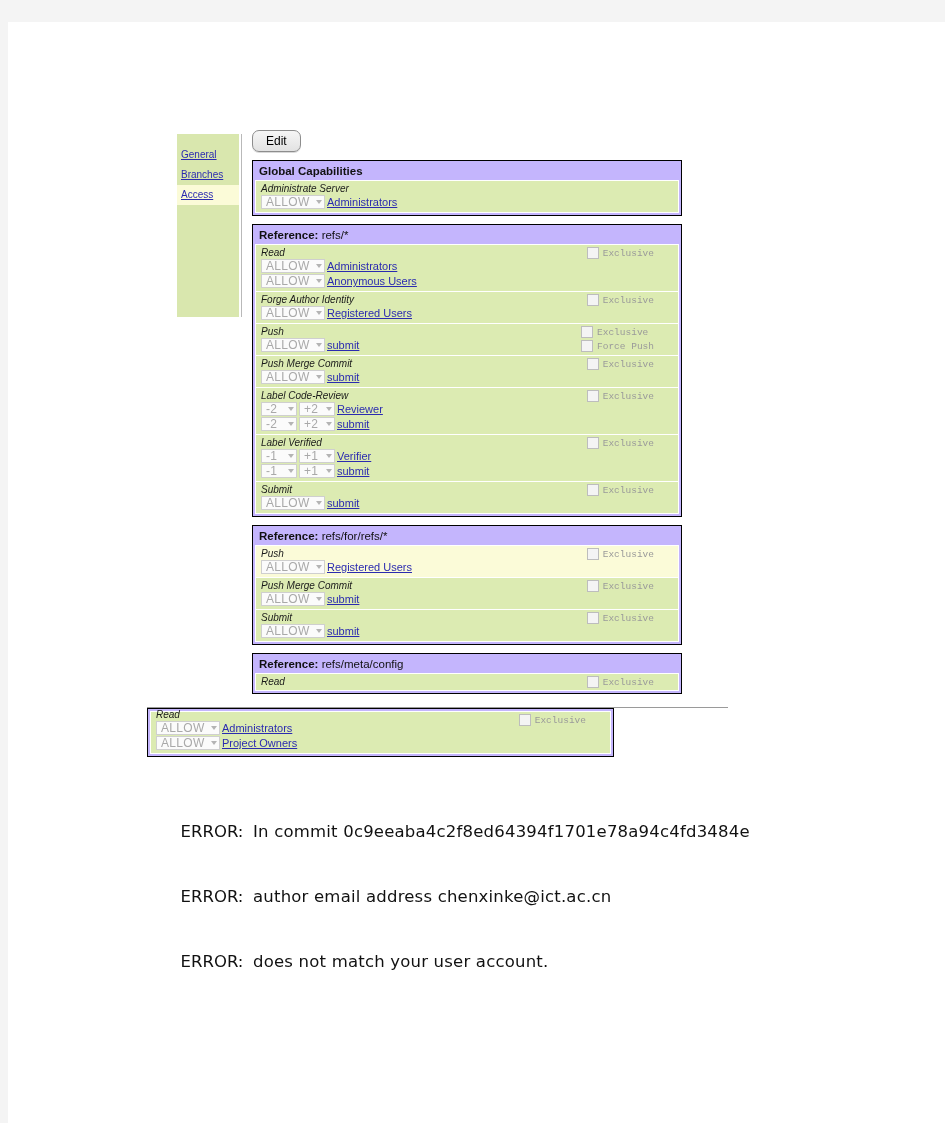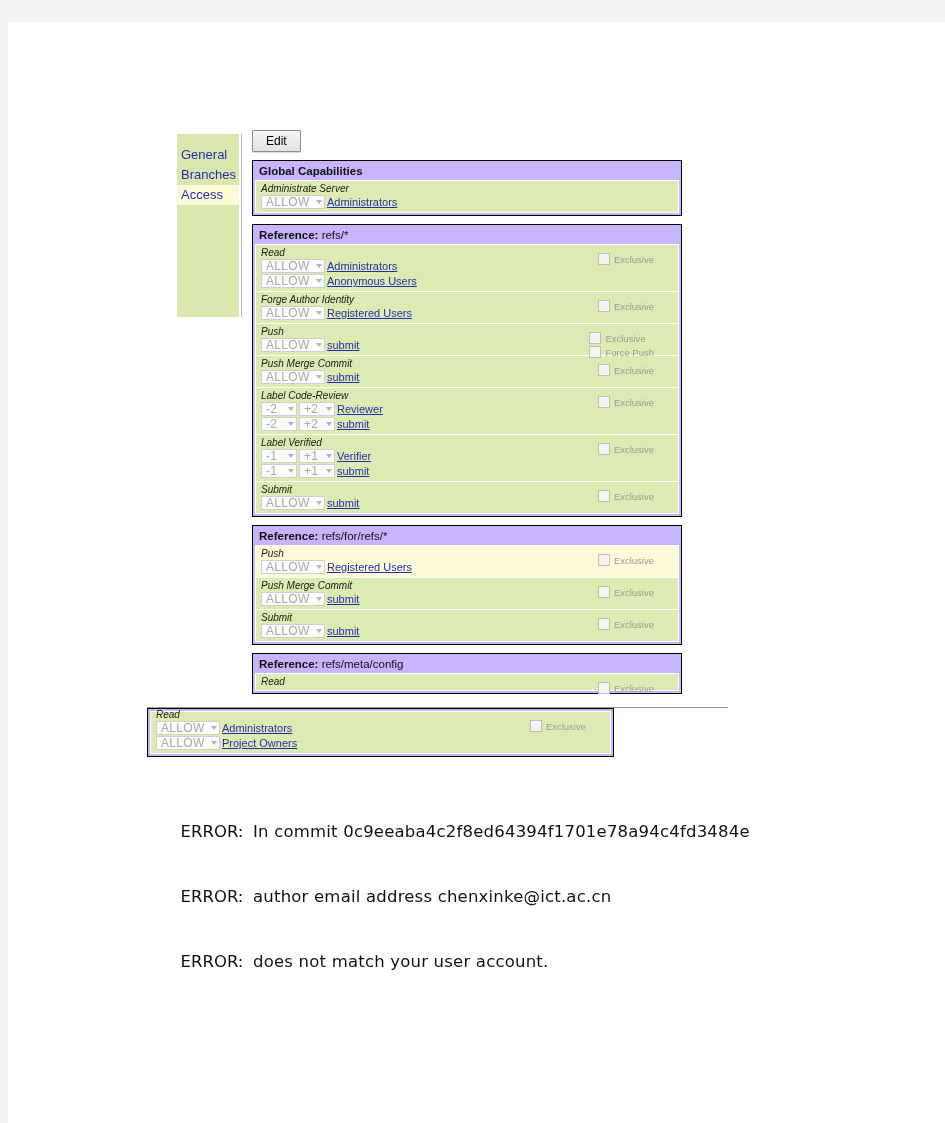"Edit" .edit-btn { border-radius: 1px -> 7px }
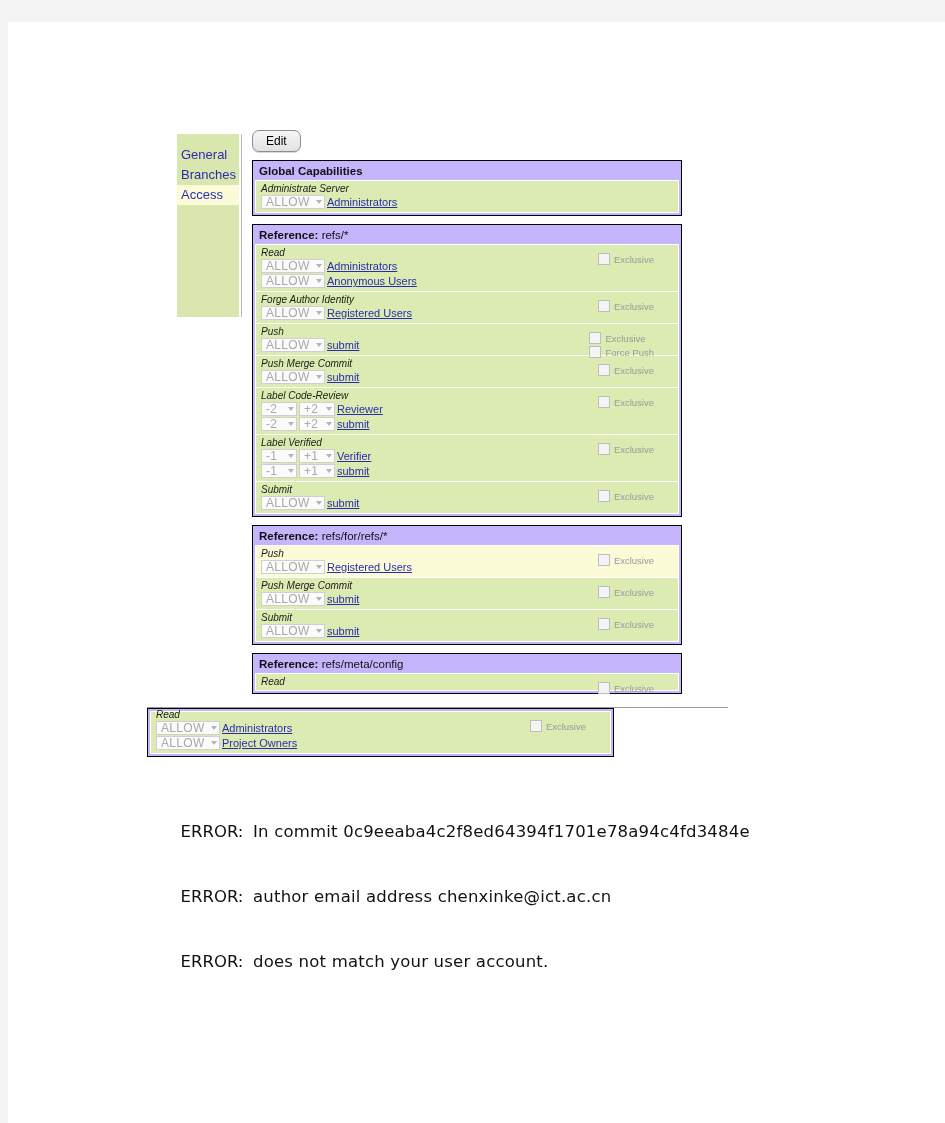"General" .nav-link { font-size: 13px -> 10px; text-decoration: none -> underline }
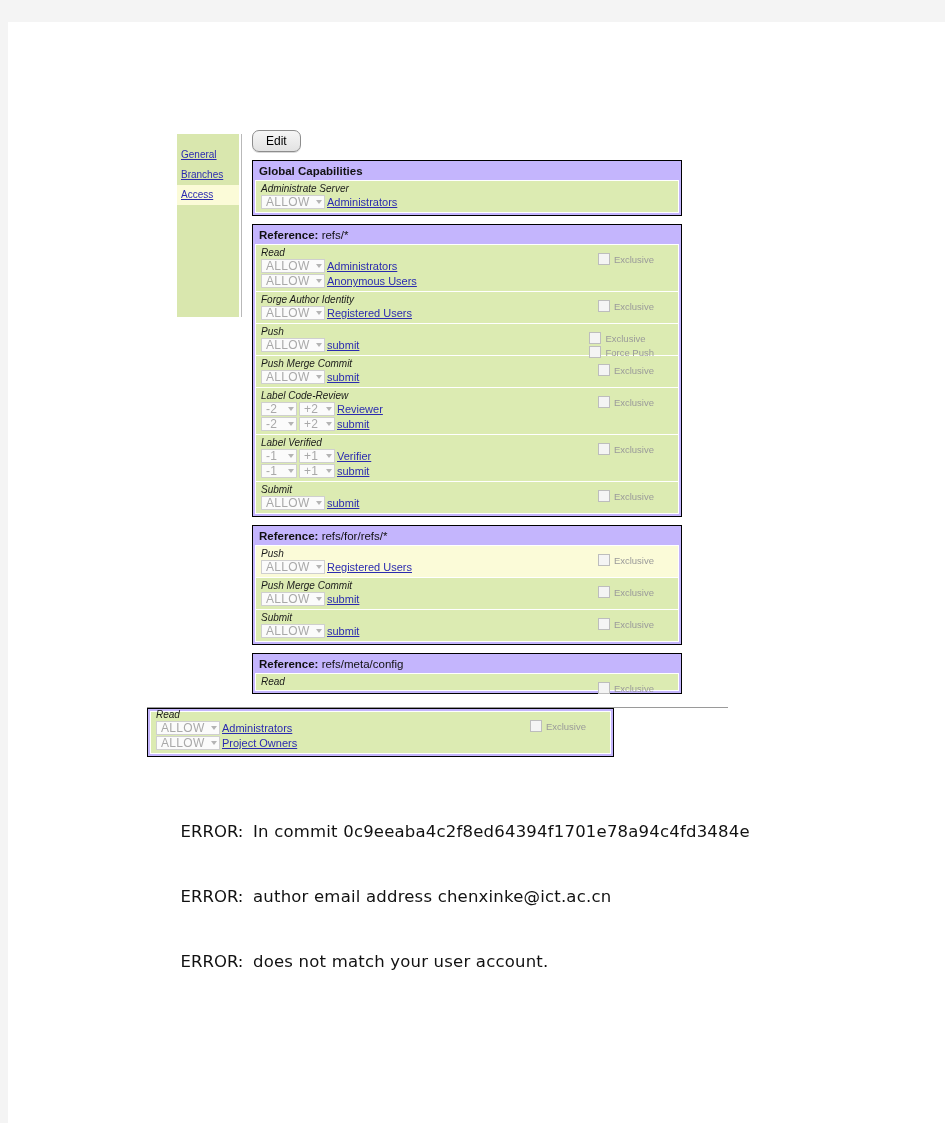"Exclusive" .flags { font-family: none -> Liberation Mono, monospace; top: 8px -> 2px }
